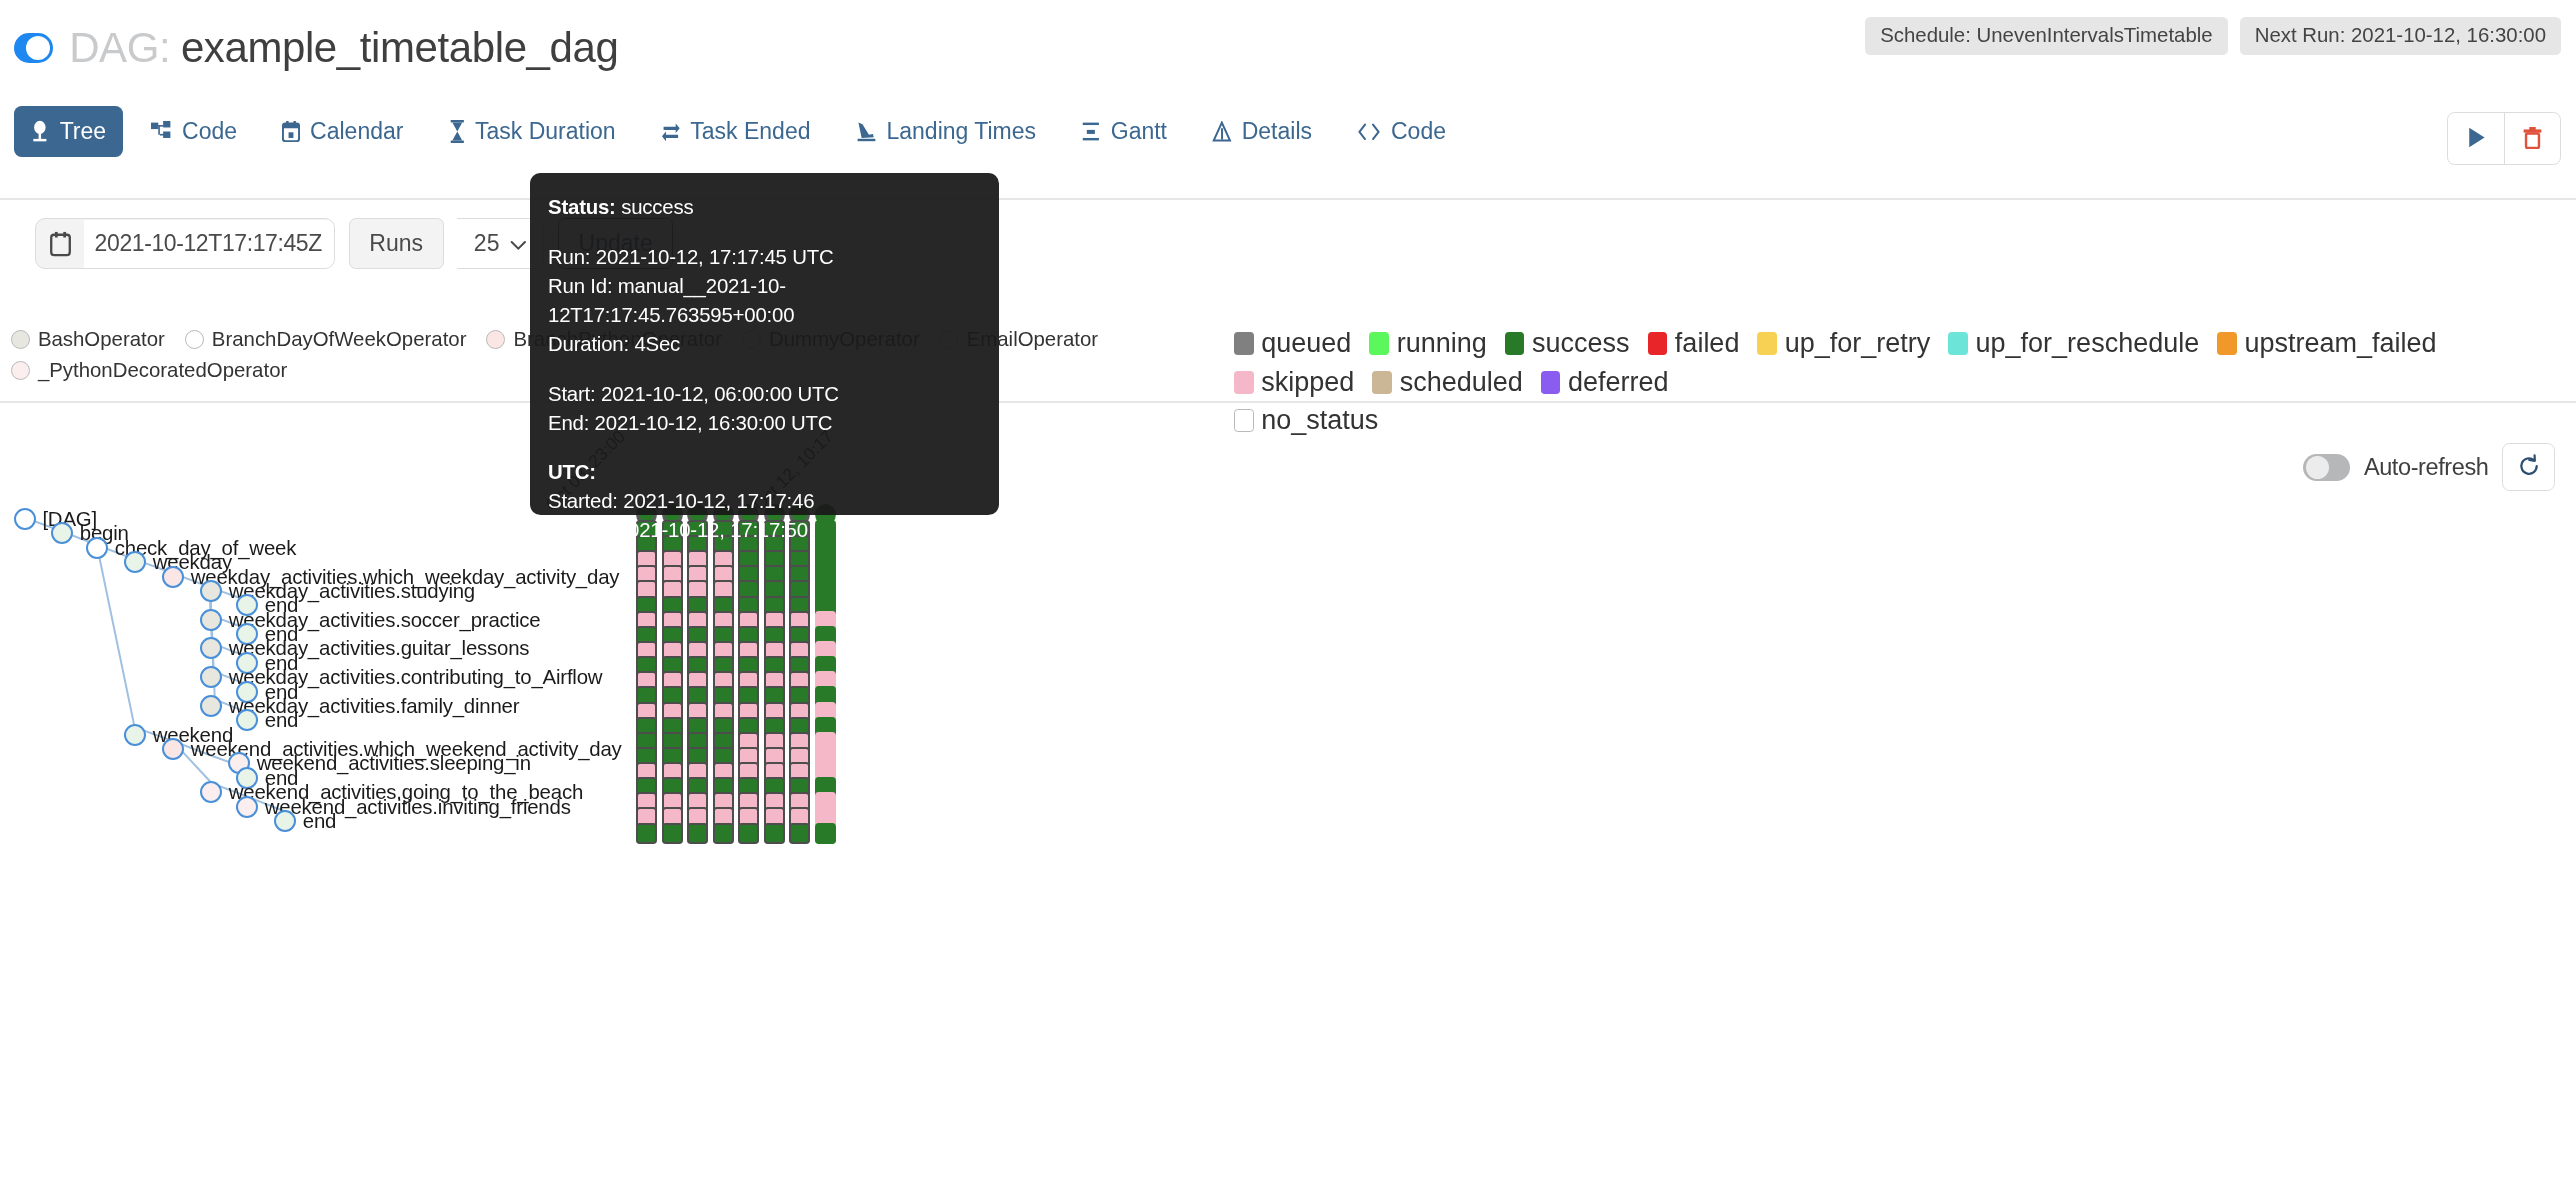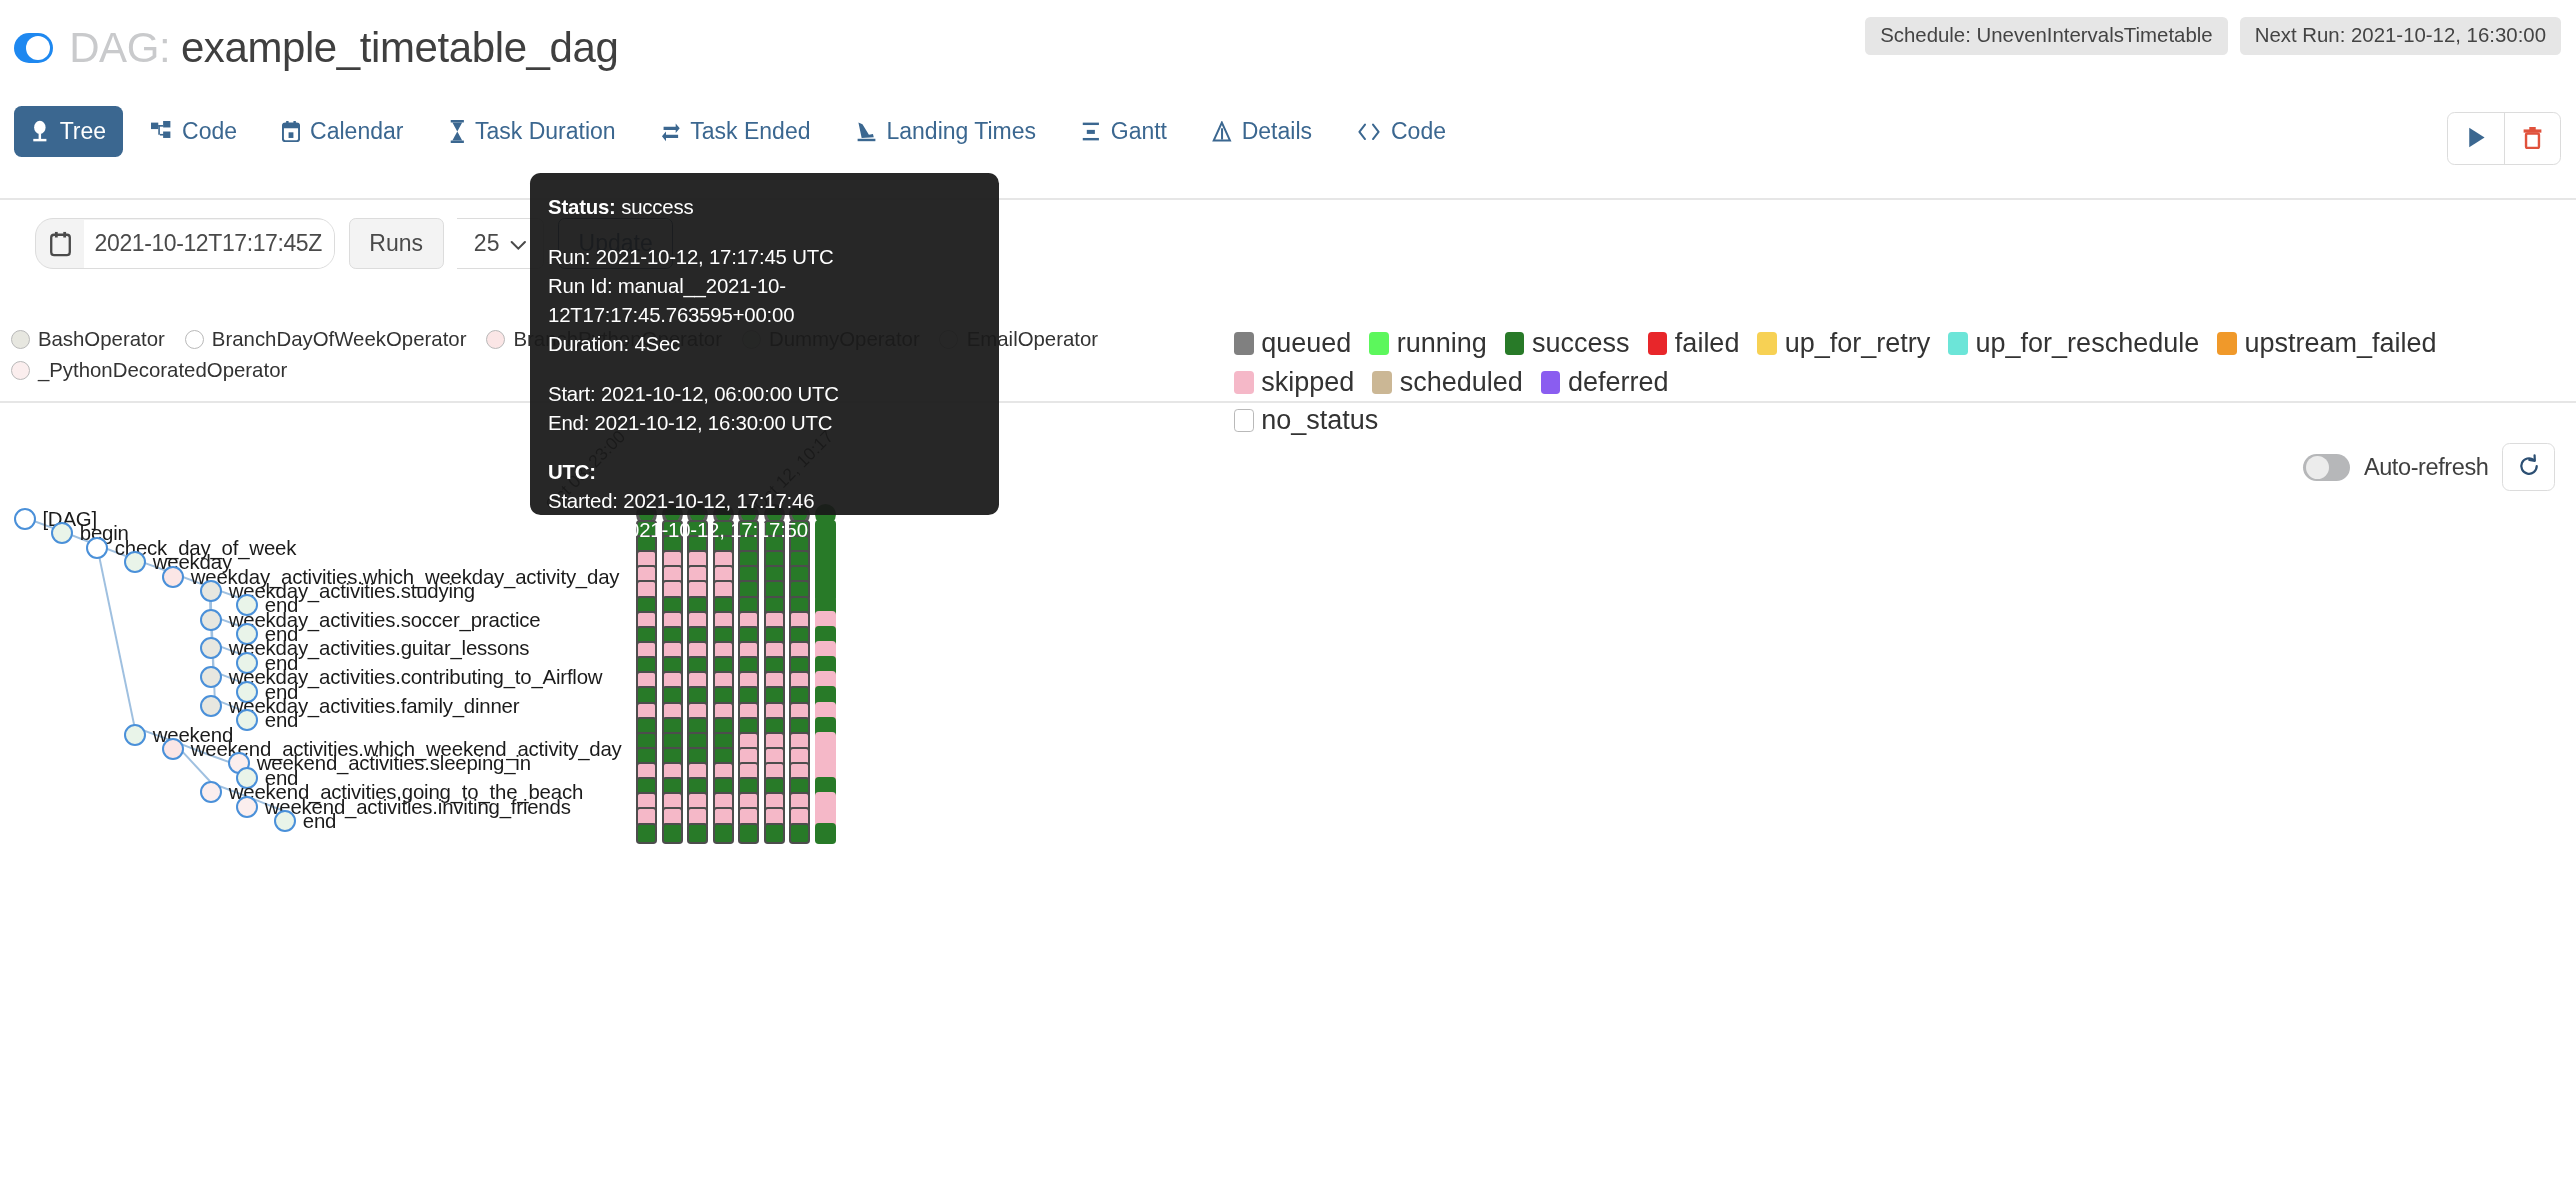"2021-10-12T17:17:45Z" .datefield { border-radius: 18px -> 10px }
